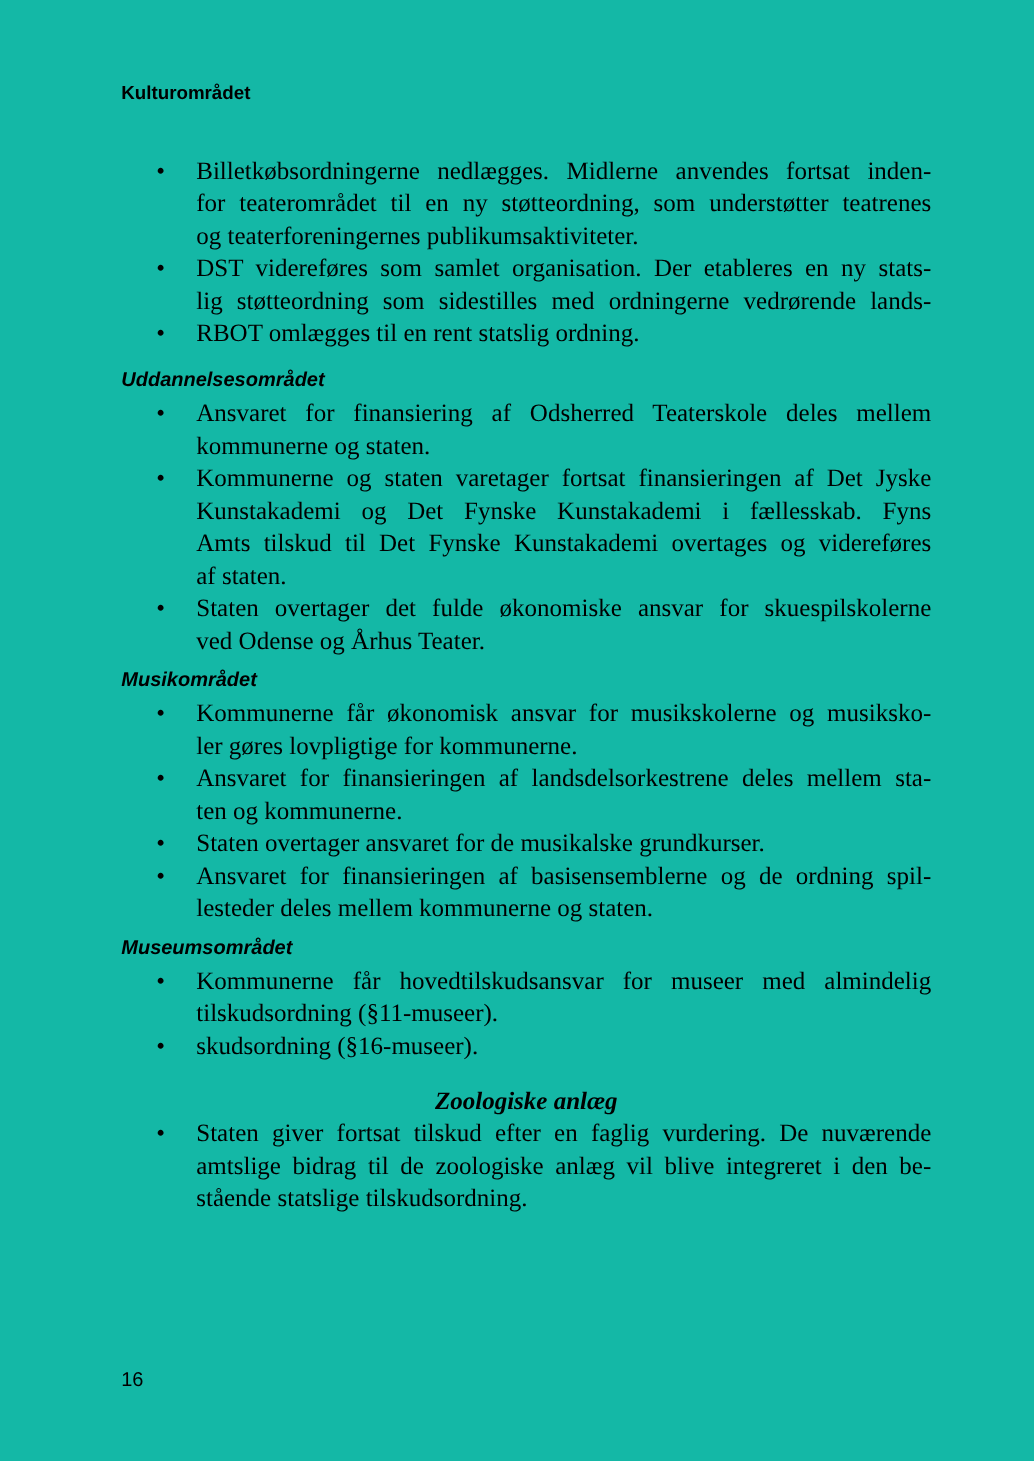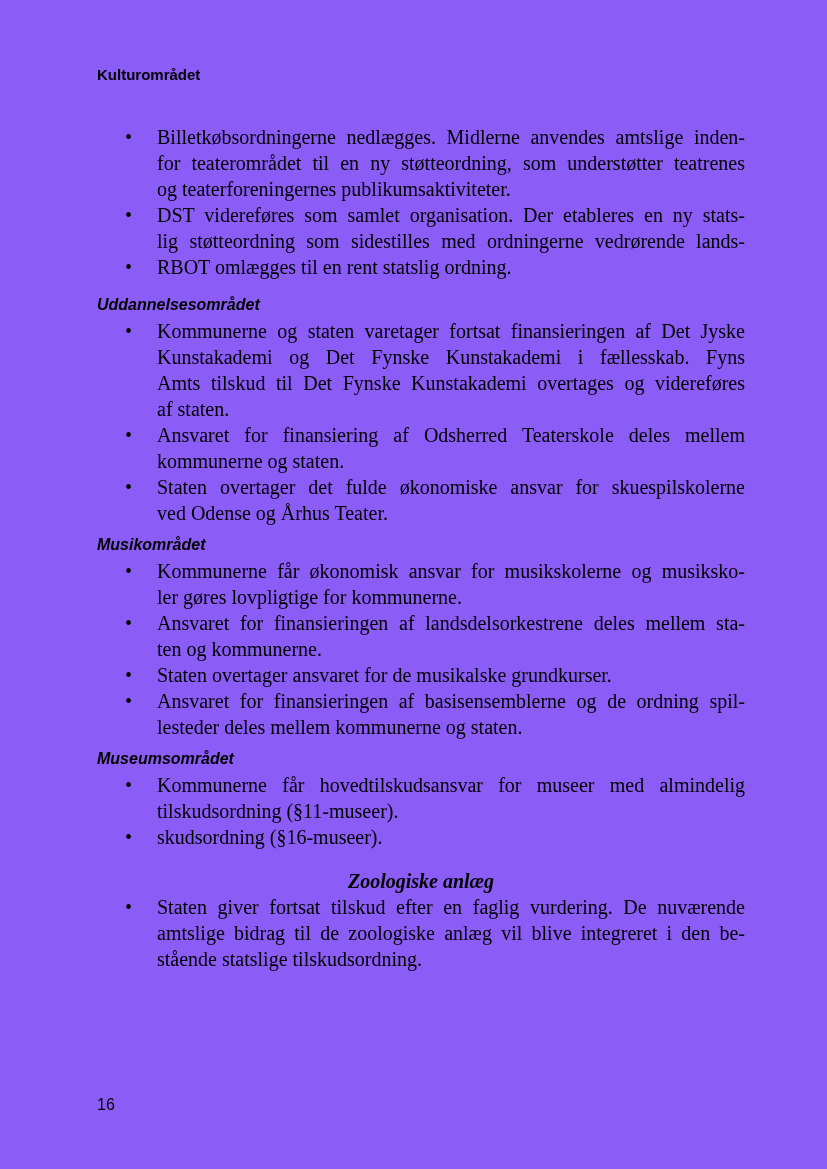"Kulturområdet" .page { background: #8b5cf6 -> #14b8a6 }
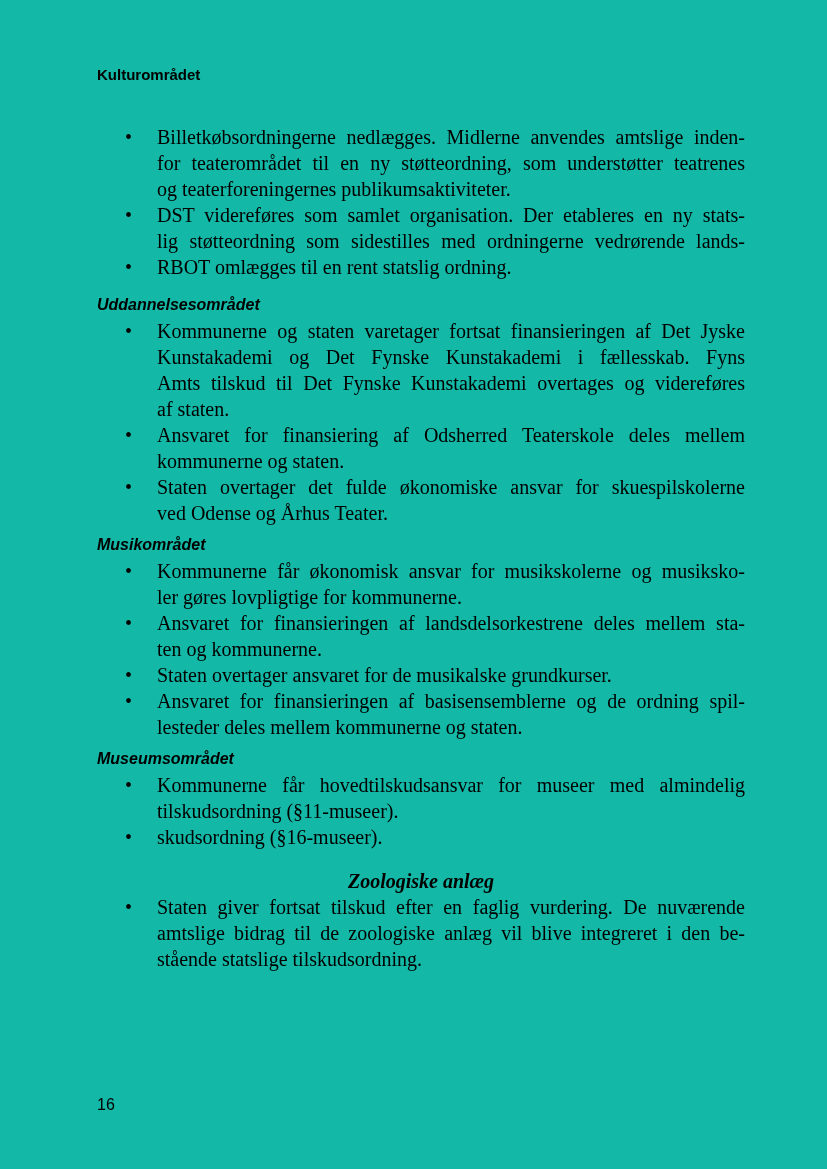"Billetkøbsordningerne nedlægges." div.line { text: amtslige -> fortsat }
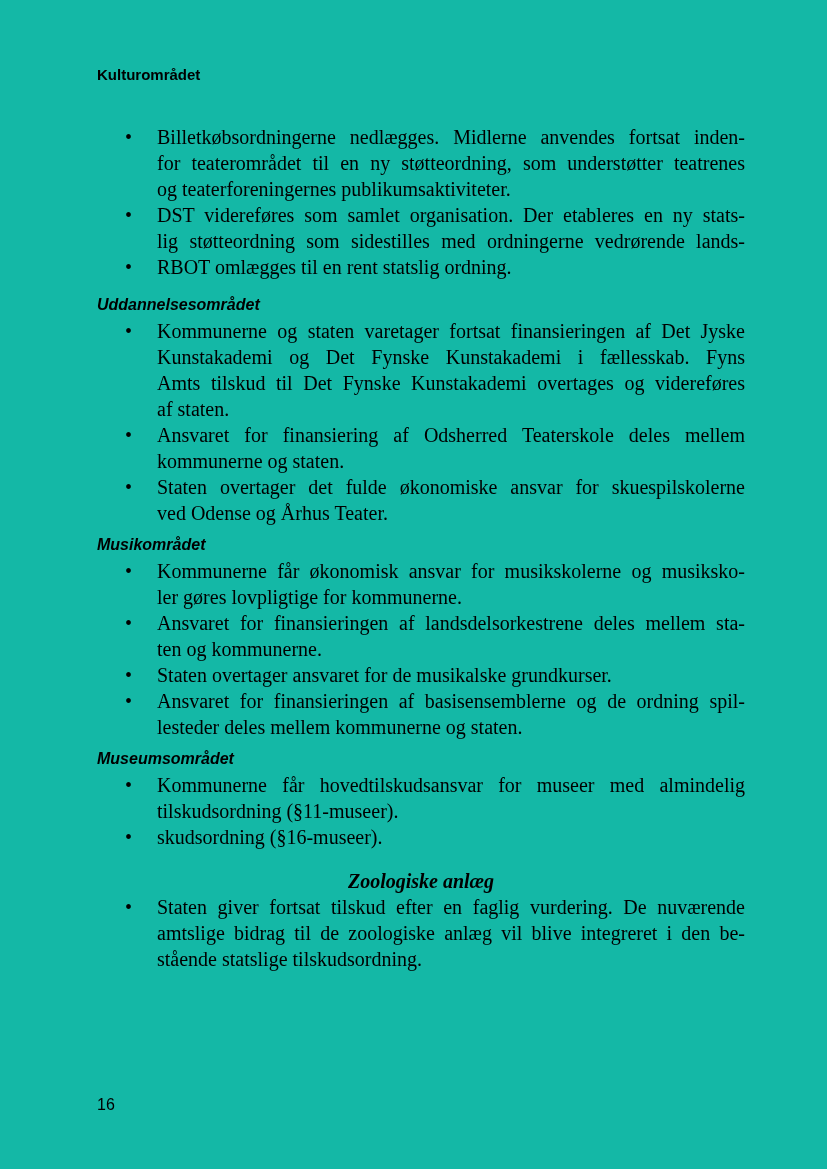"Kommunerne og staten varetager fortsat" li { order: before "Ansvaret for finansiering af Odsherred" -> after "Ansvaret for finansiering af Odsherred" }
